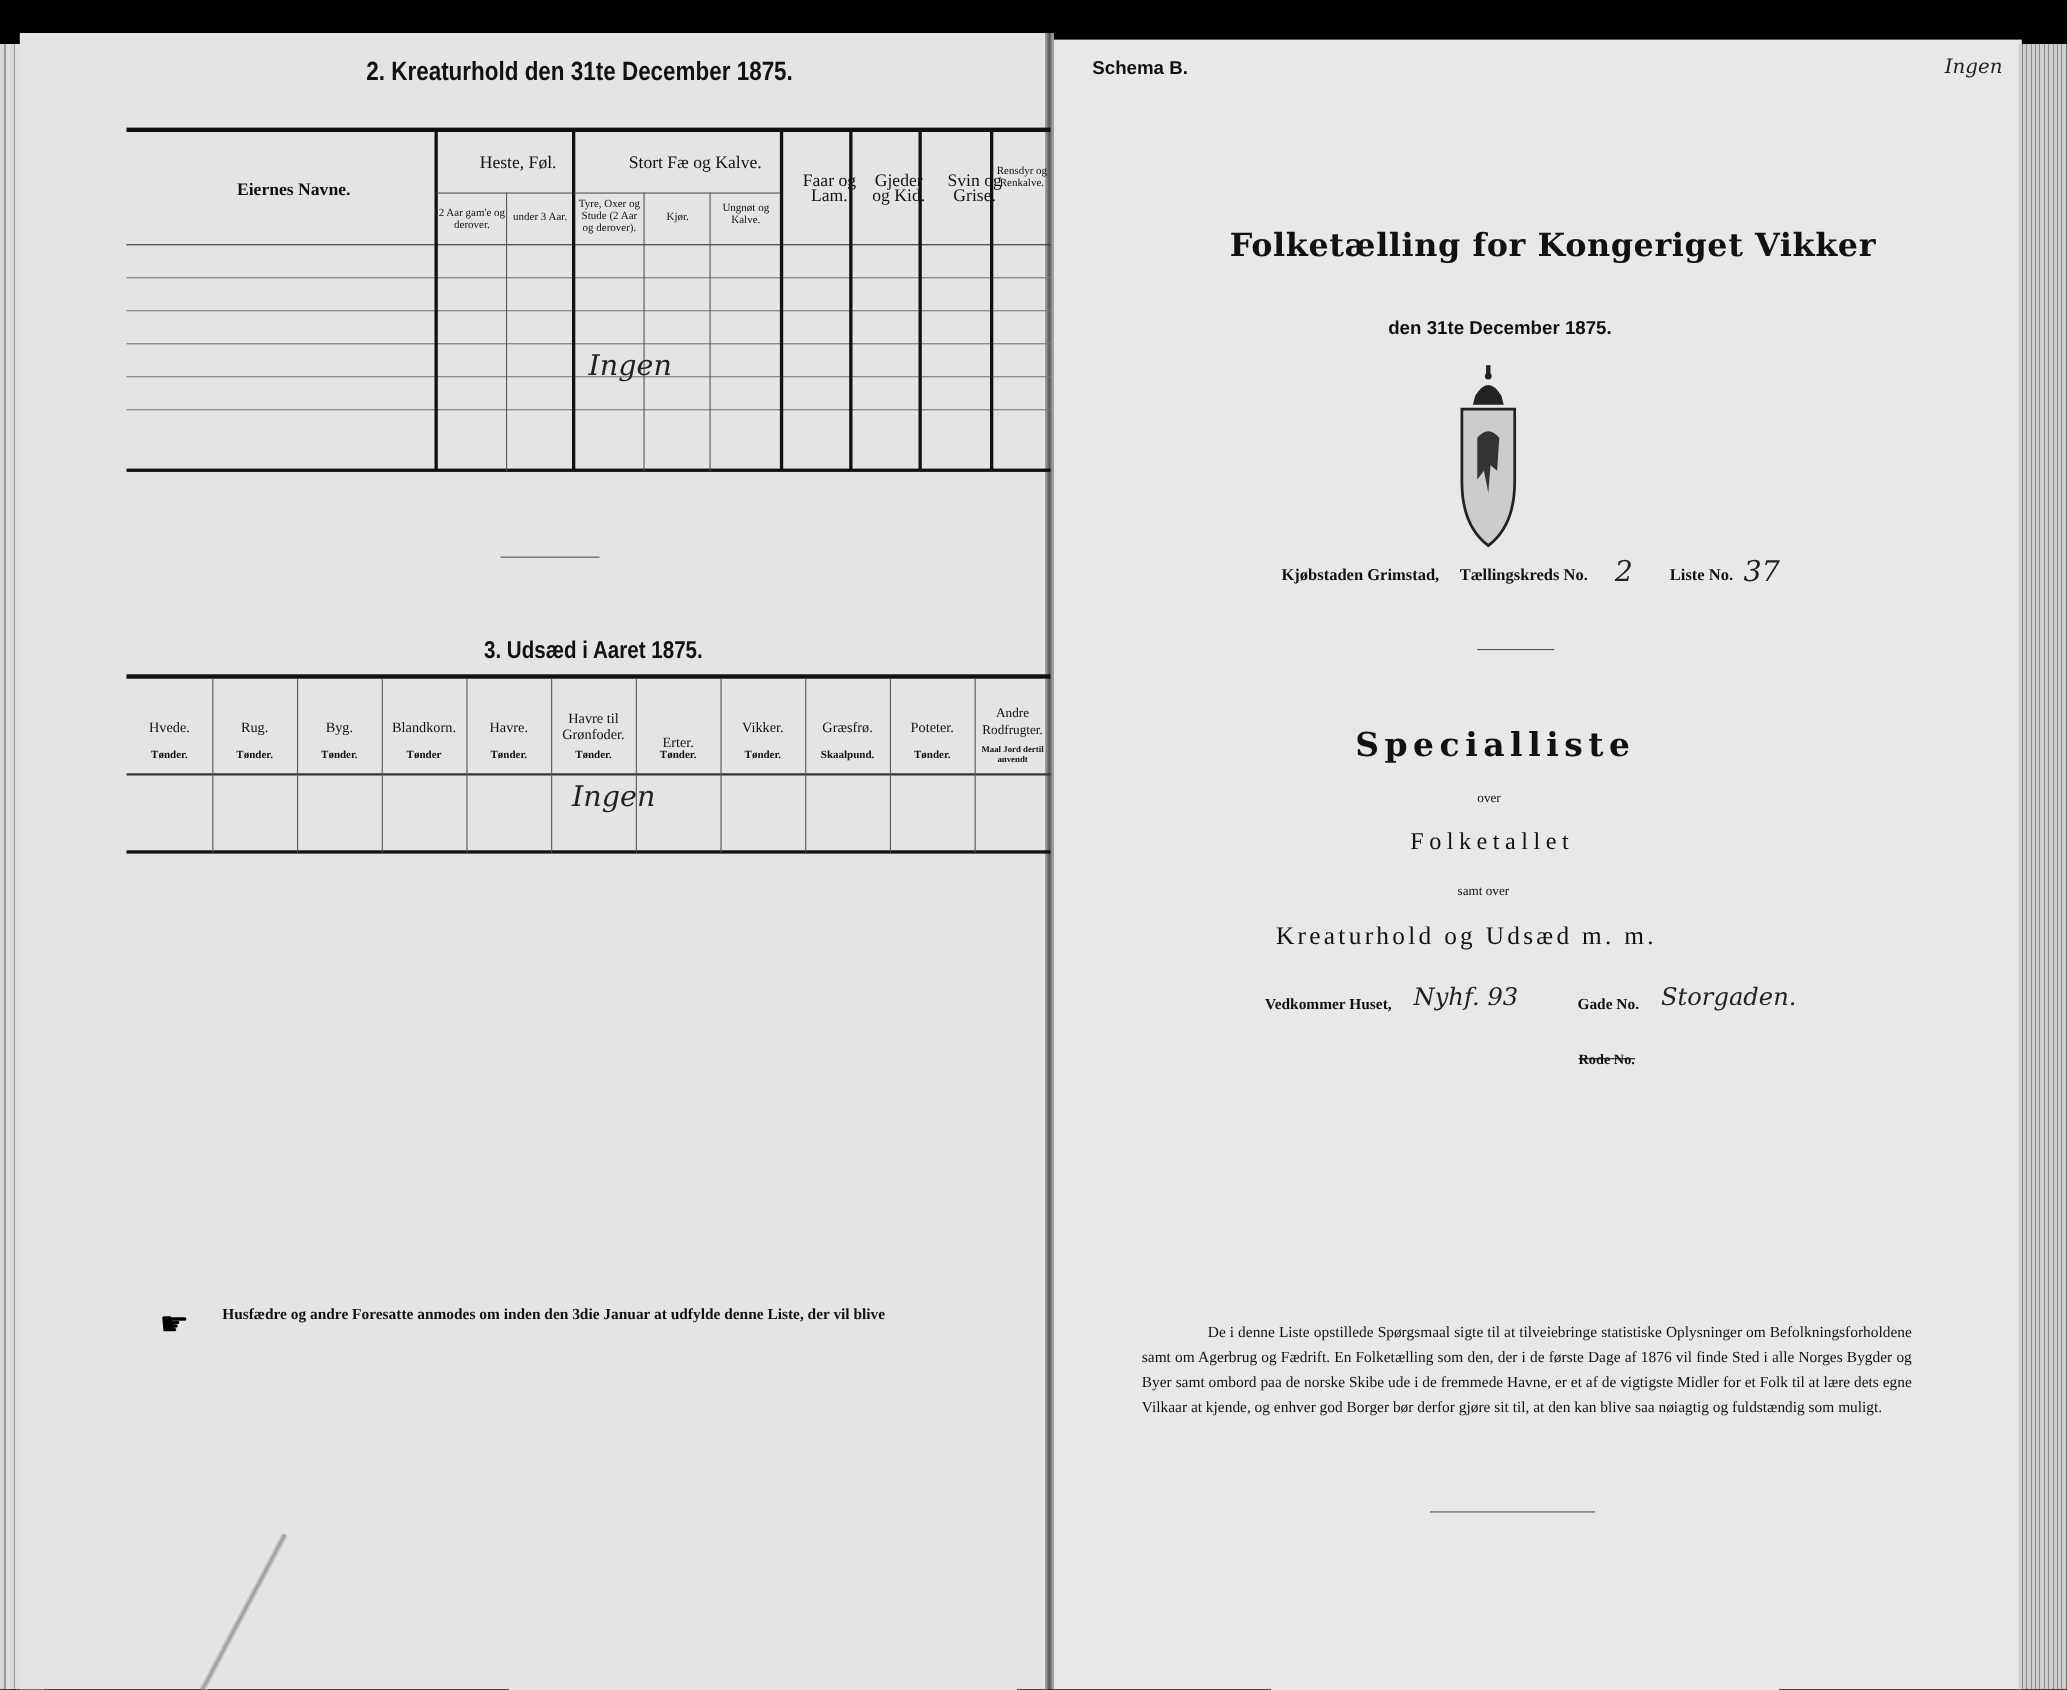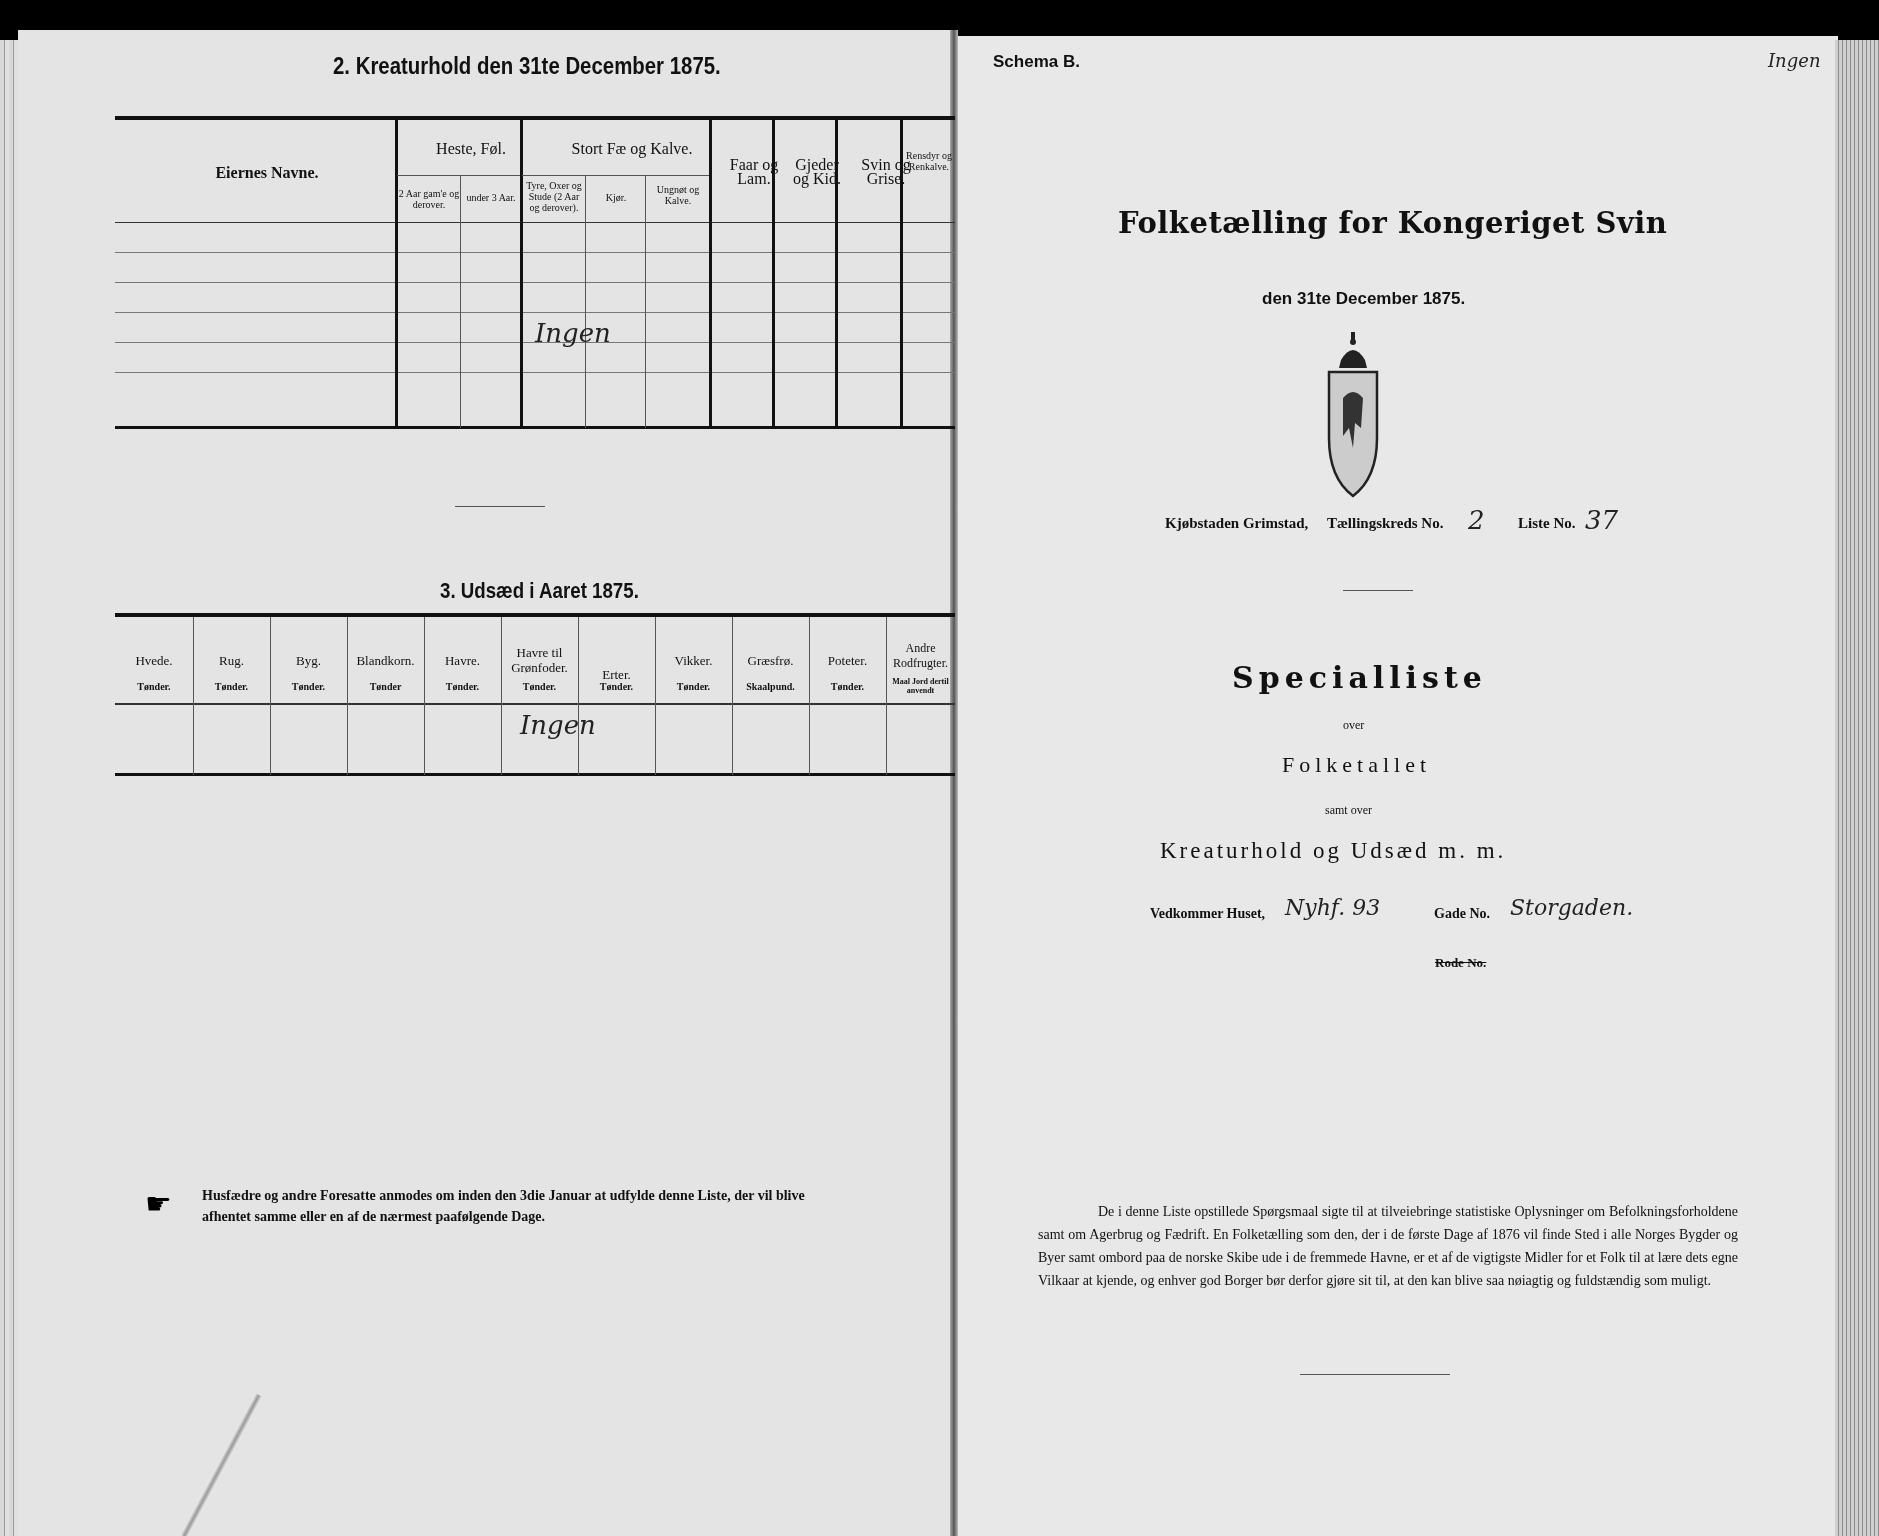"Folketælling for Kongeriget Svin" div.title-main { text: Svin -> Vikker }
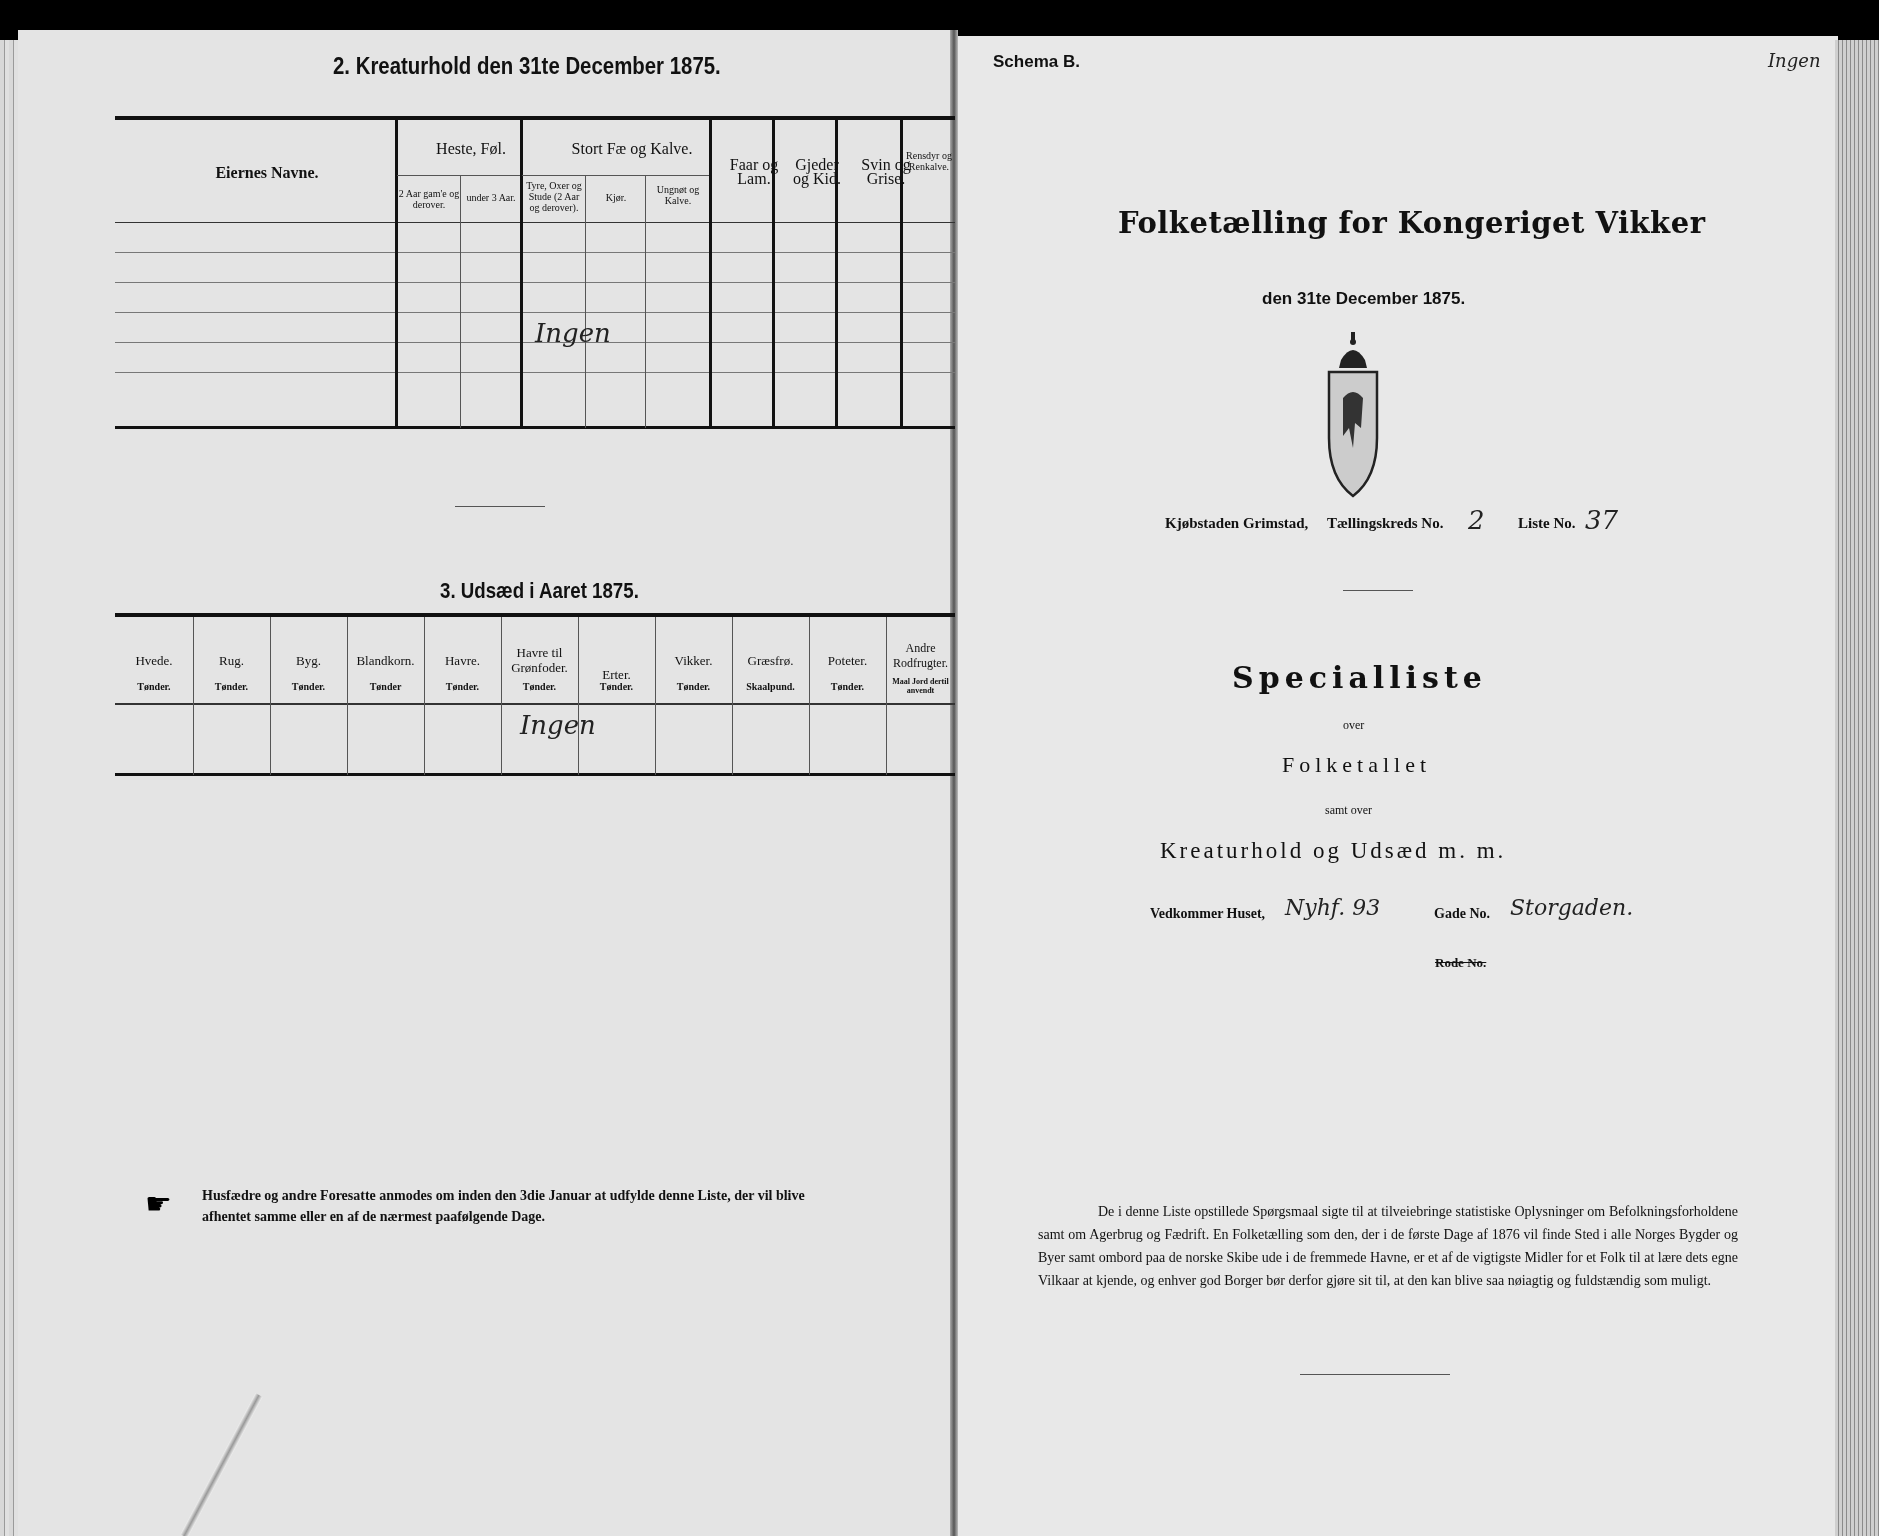"afhentet samme eller en af" div { html: <div>afhentet samme eller en af de nærmest paafølgende Dage.</div> -> none }
